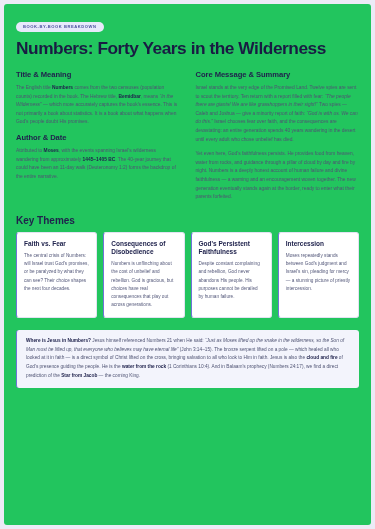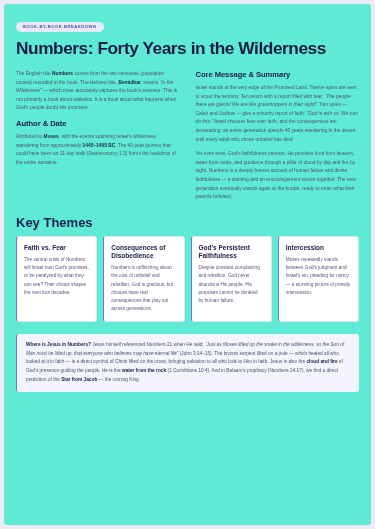"Numbers: Forty Years in the" .page { background: #5eead4 -> #22c55e }
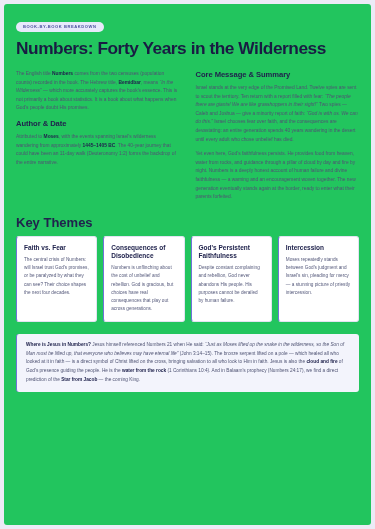"Title & Meaning" h2.sec { html: none -> <h2>Title &amp; Meaning</h2> }
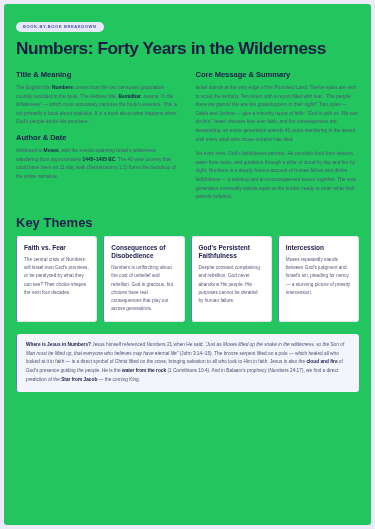"Key Themes" .themes-head { font-size: 13px -> 10px }
